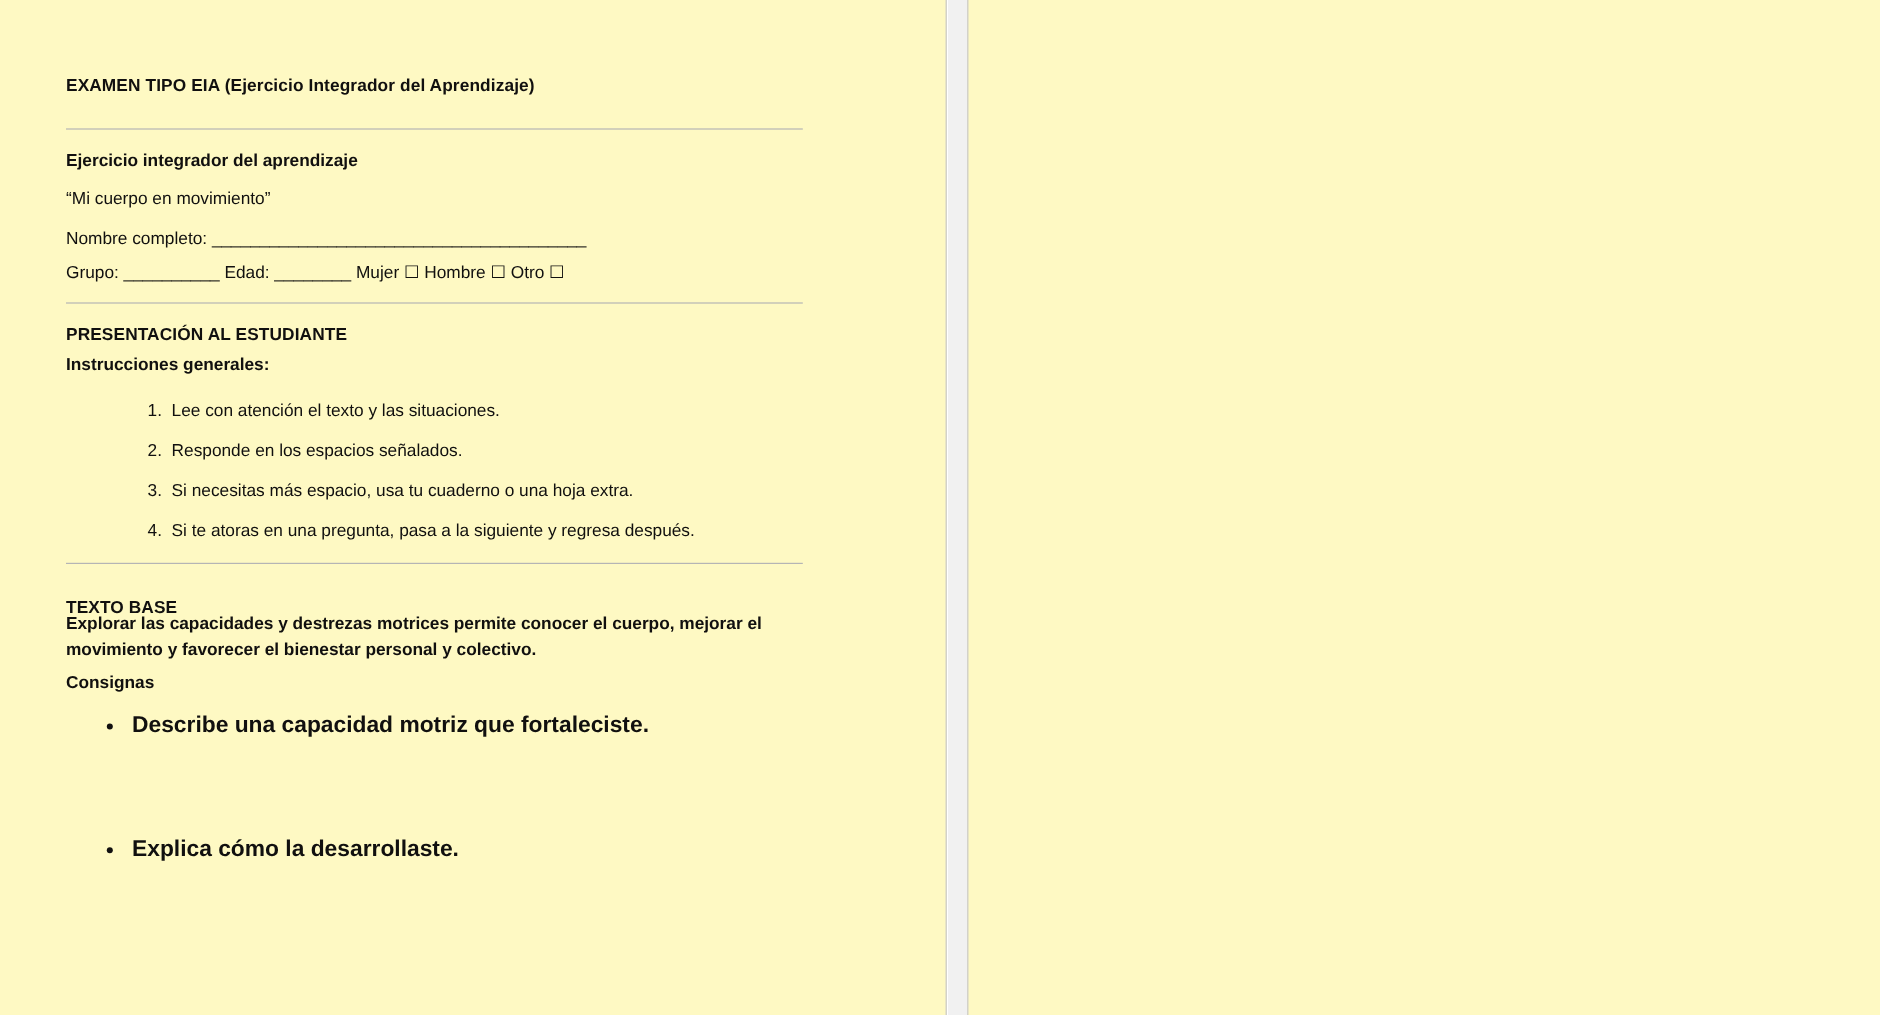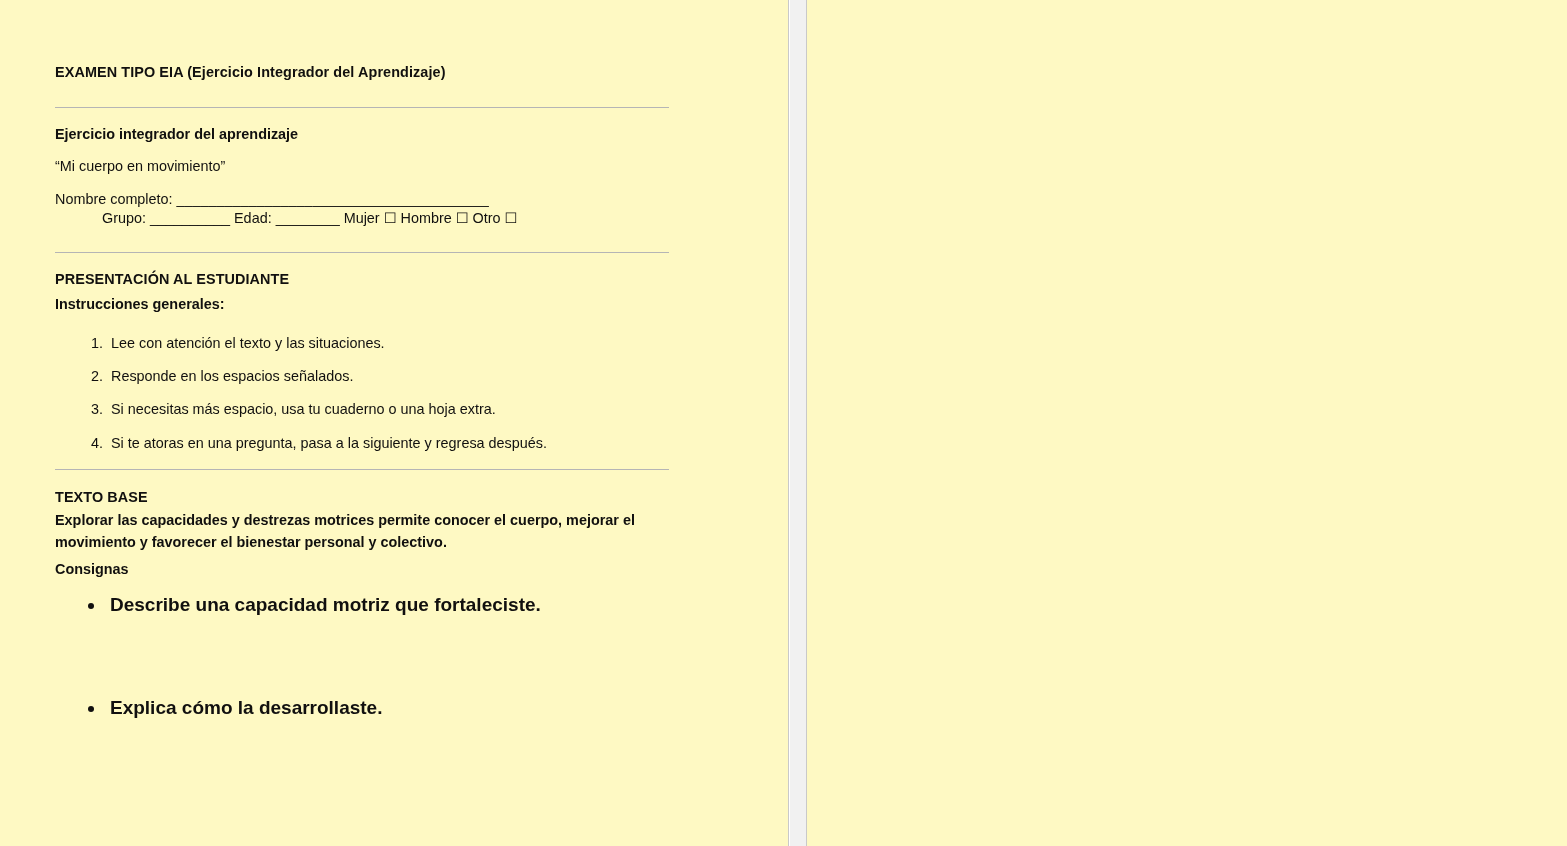"Grupo: __________ Edad: ________ Mujer" div.col-left { margin-left: 47px -> none; top: 208px -> 218px }
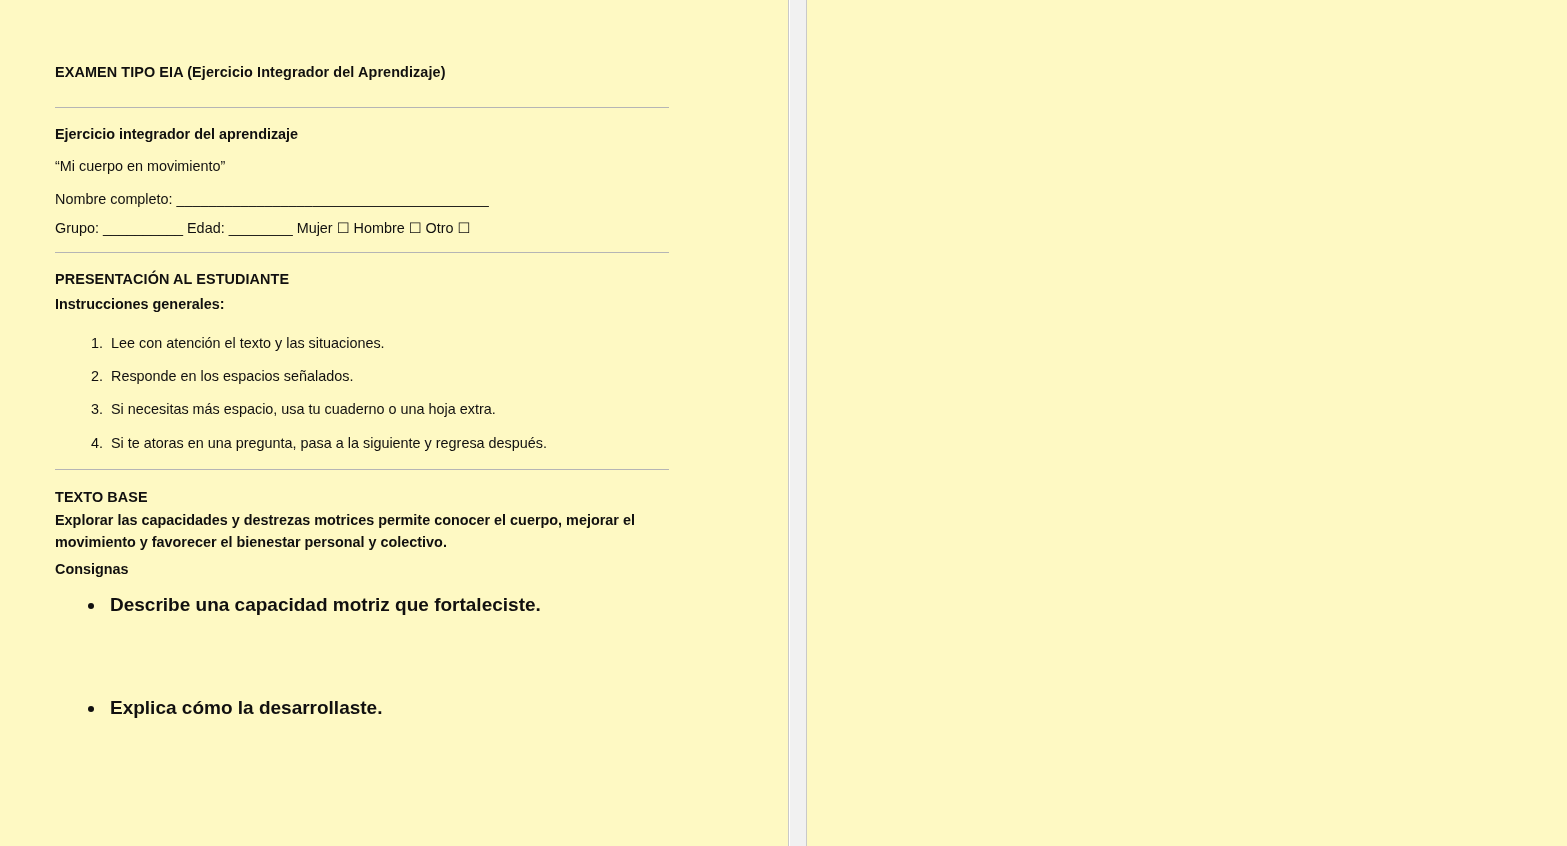"Lee con atención el texto" ol.numlist li { margin-left: none -> 32px }
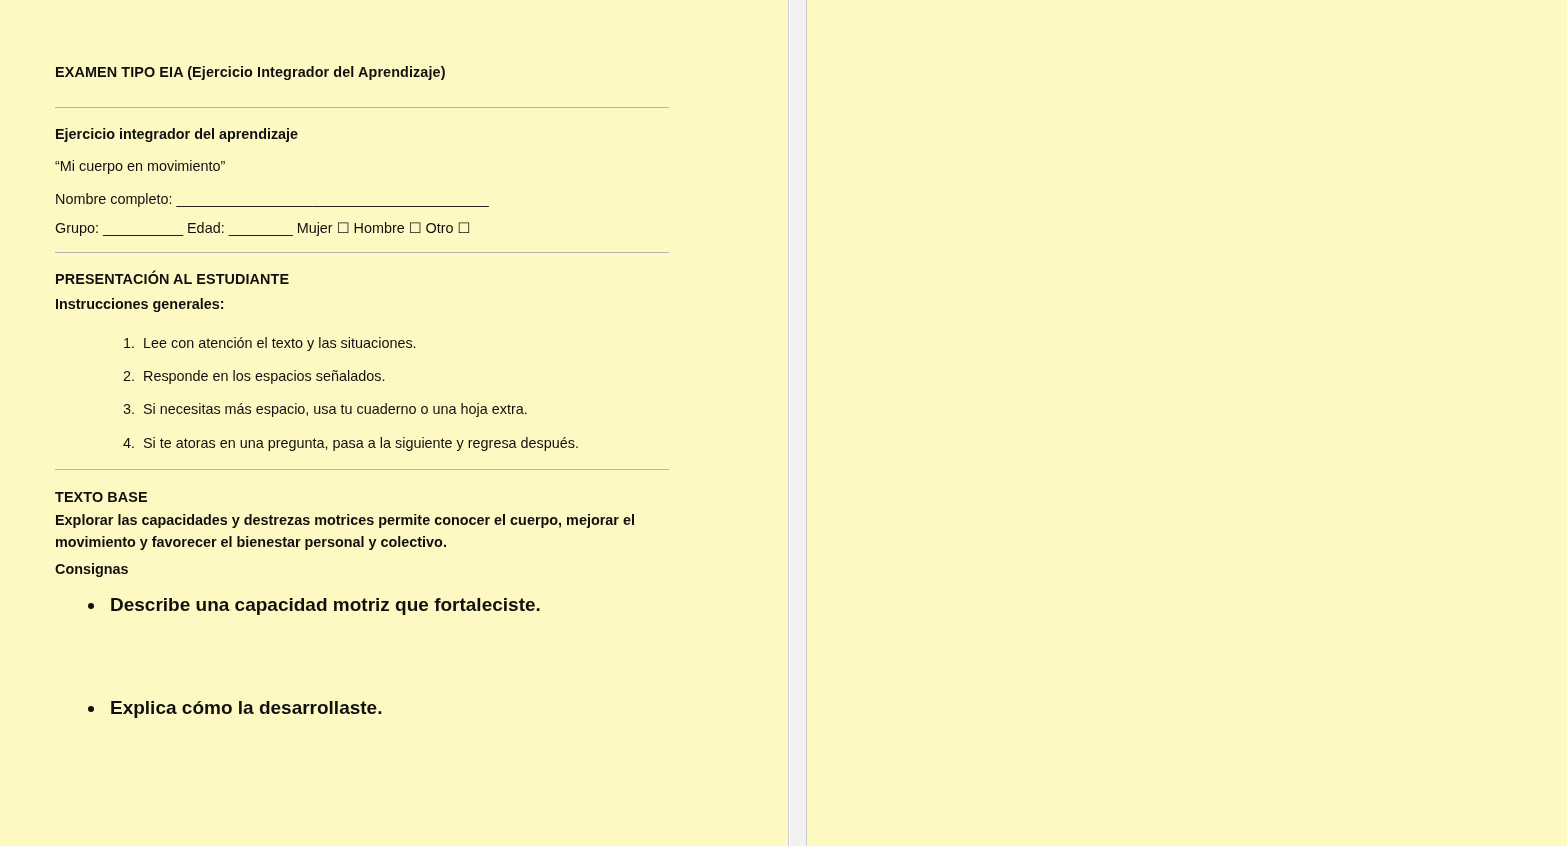"TEXTO BASE" div.col-left { top: 488px -> 498px }
